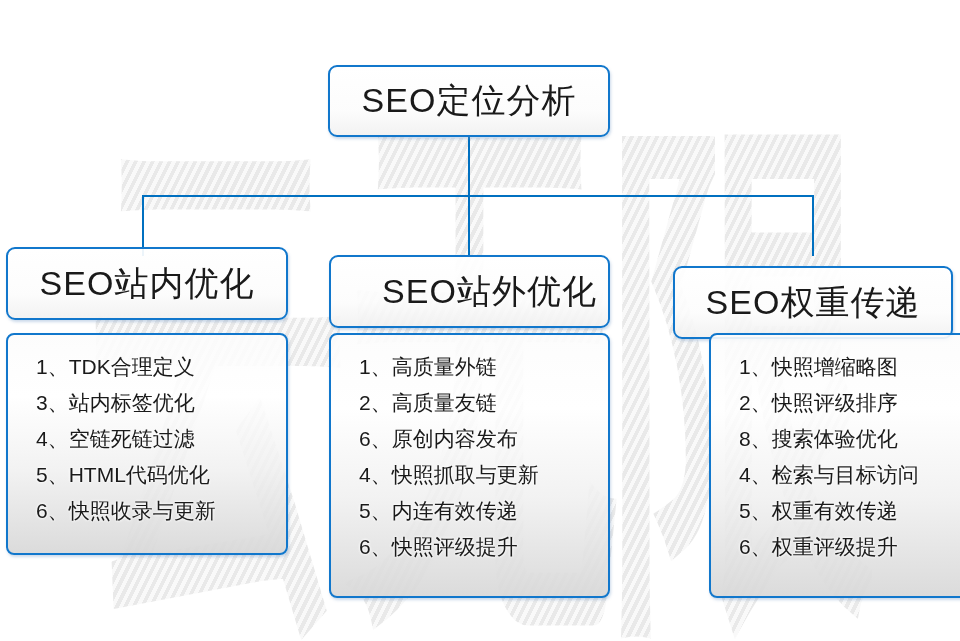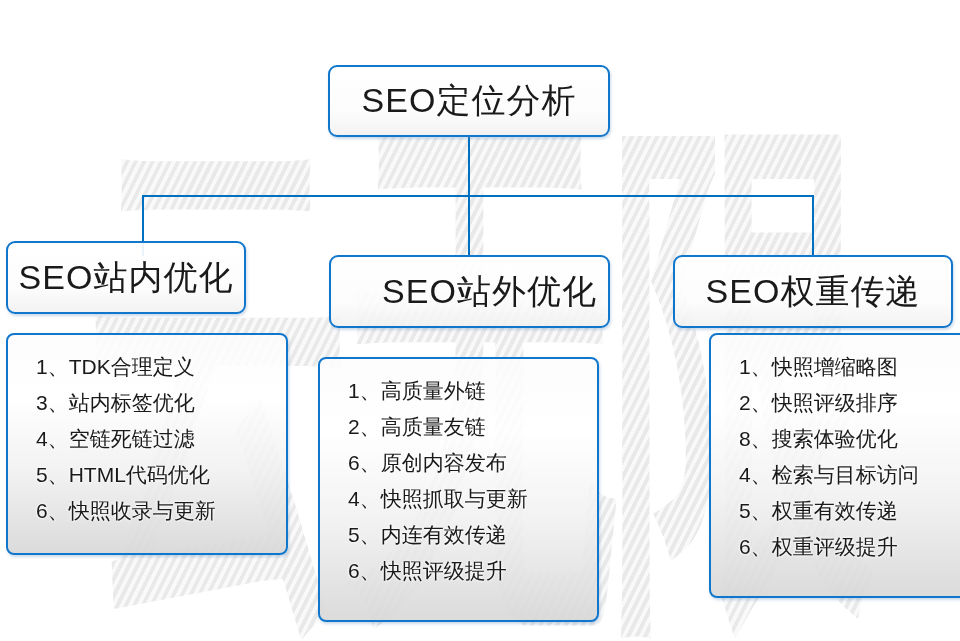"SEO站内优化" .hdr-0 { top: 241px -> 247px; width: 240px -> 282px }
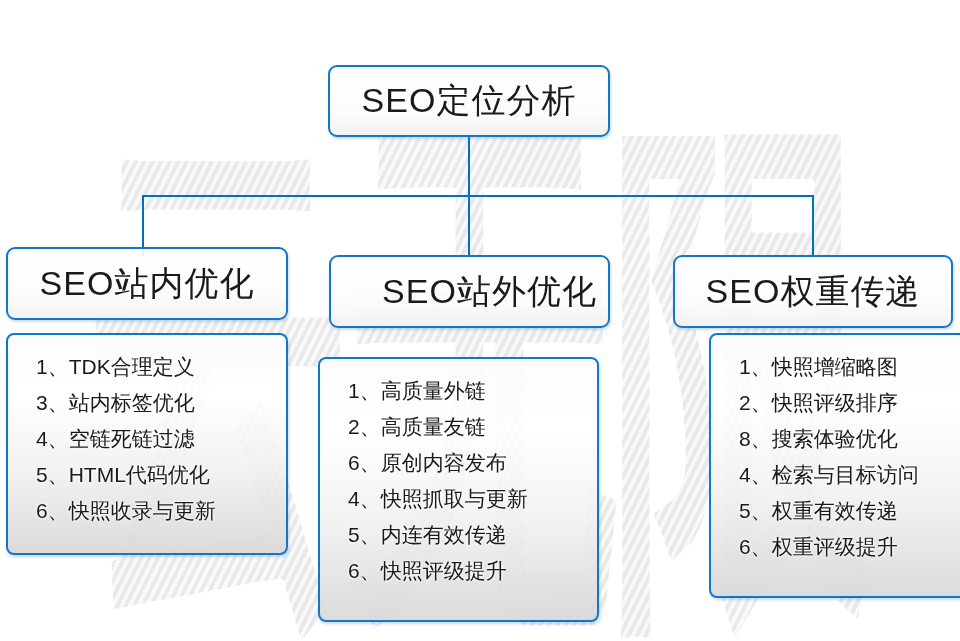"SEO权重传递" .hdr-2 { top: 255px -> 266px }
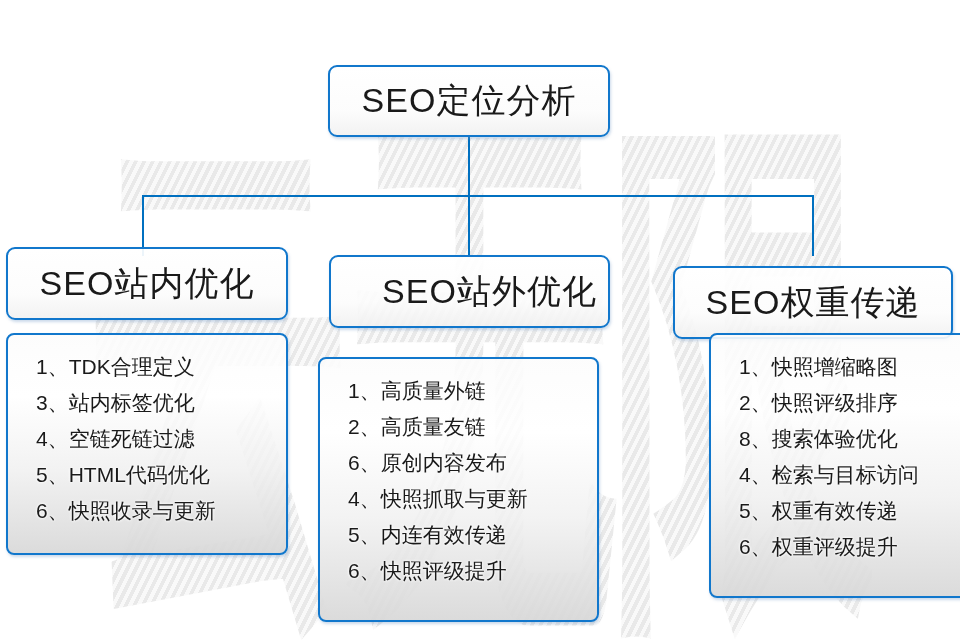"1、高质量外链" .pan-1 { left: 318px -> 329px; margin-top: 24px -> none }
